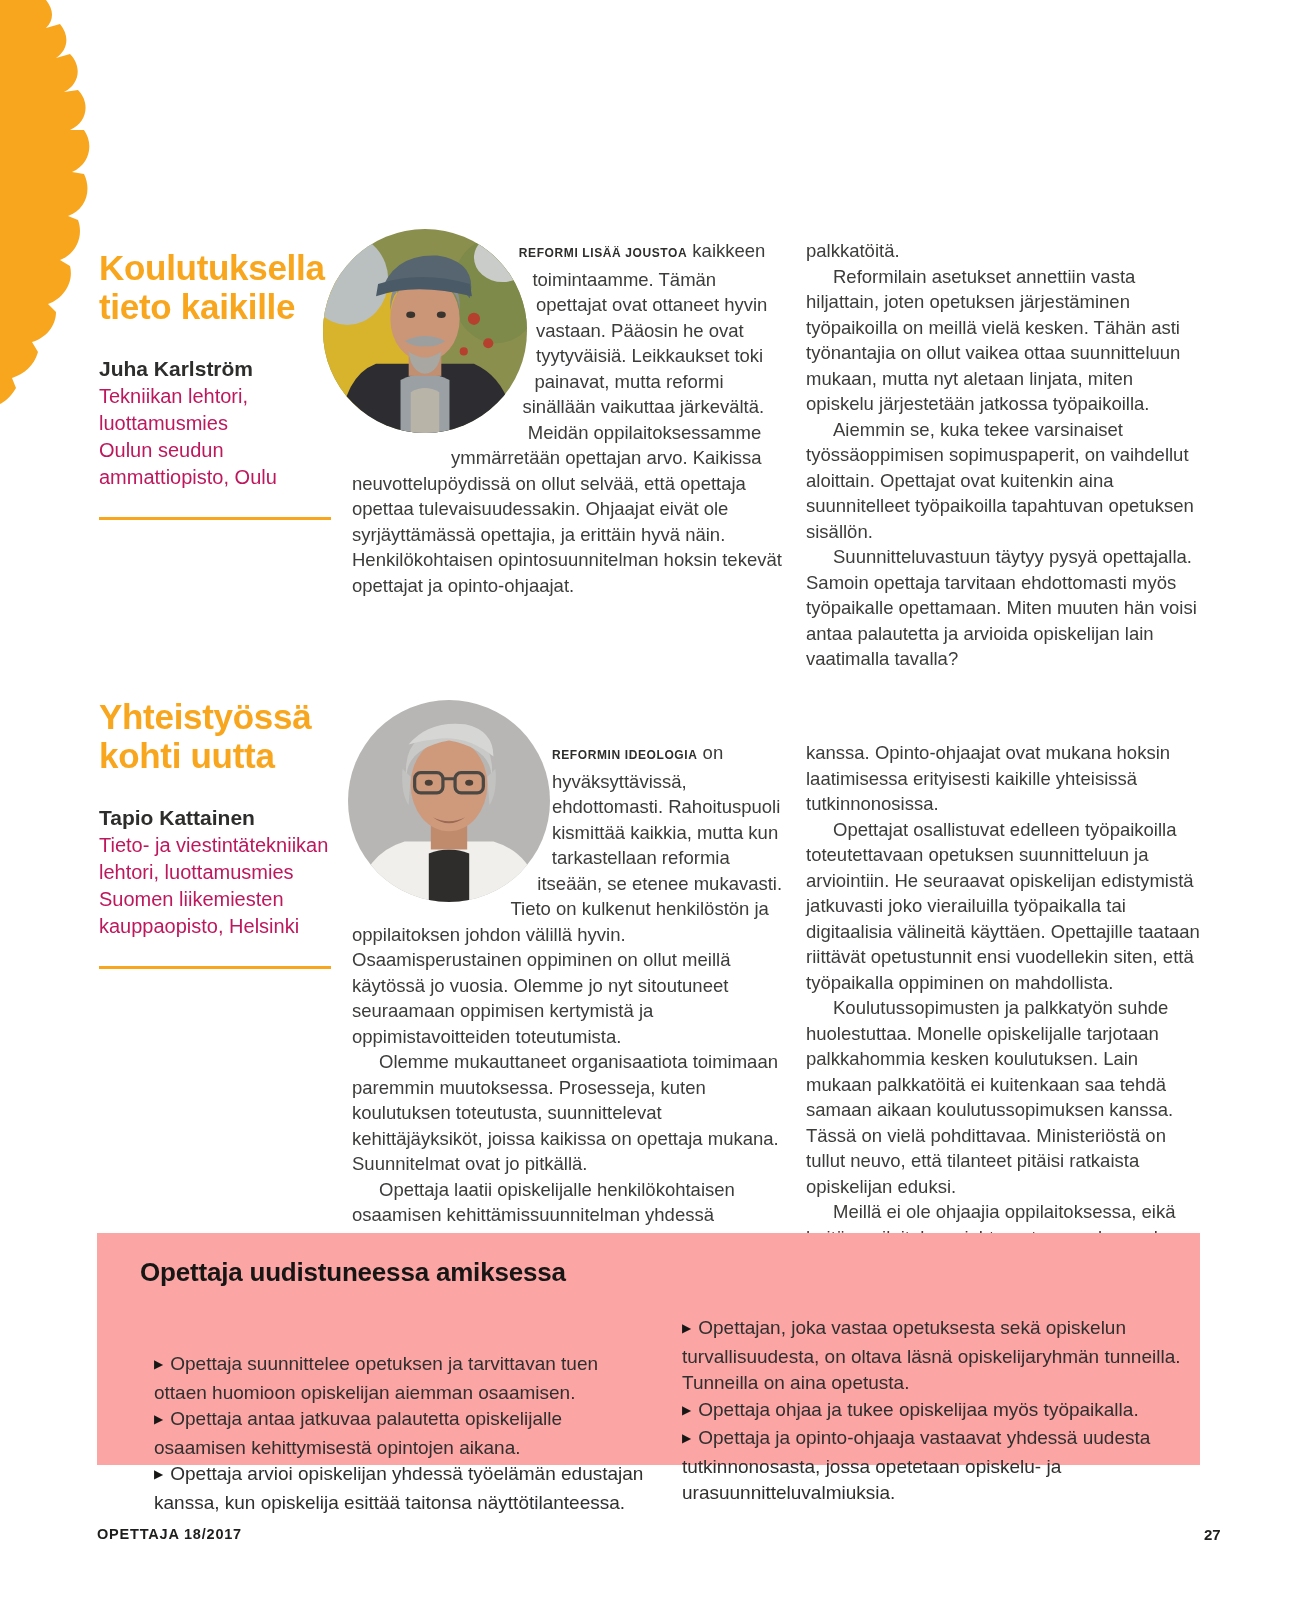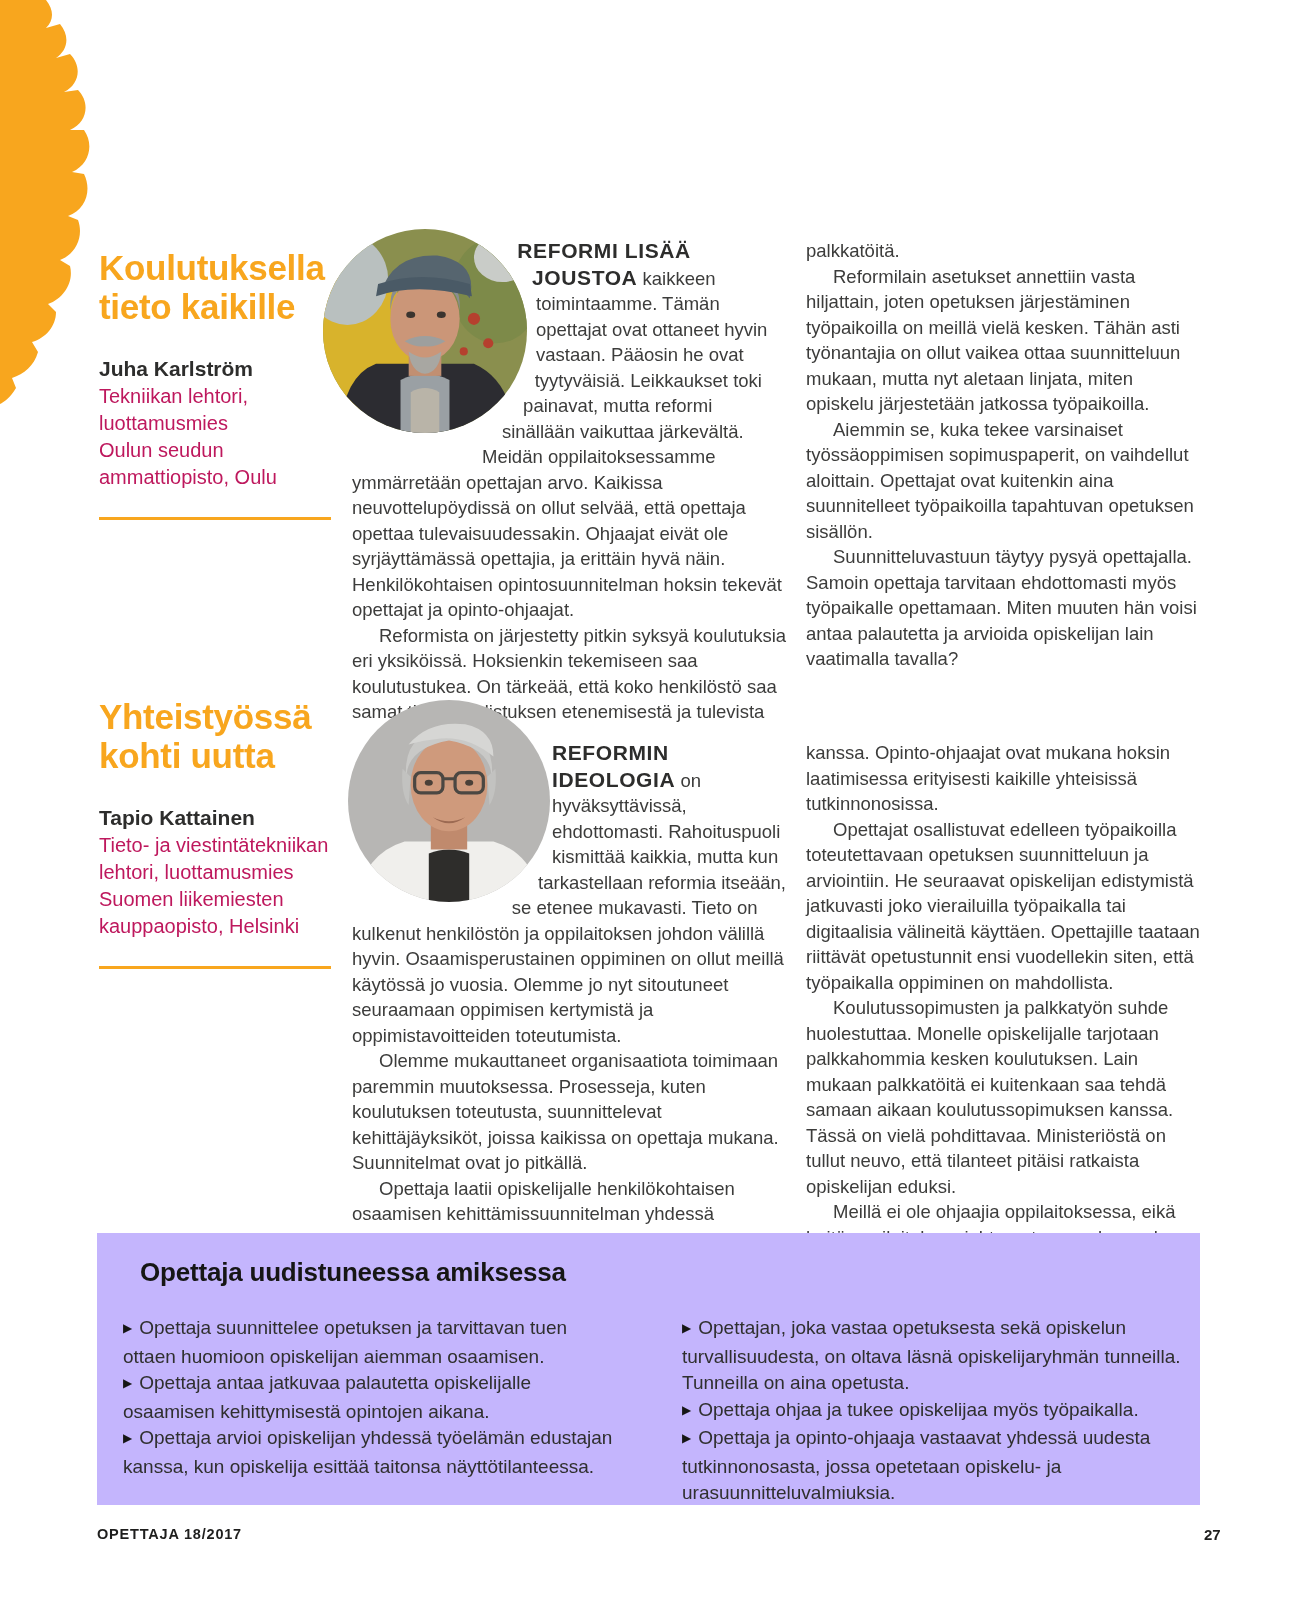"REFORMI LISÄÄ JOUSTOA" .lead { font-size: 21px -> 12px }
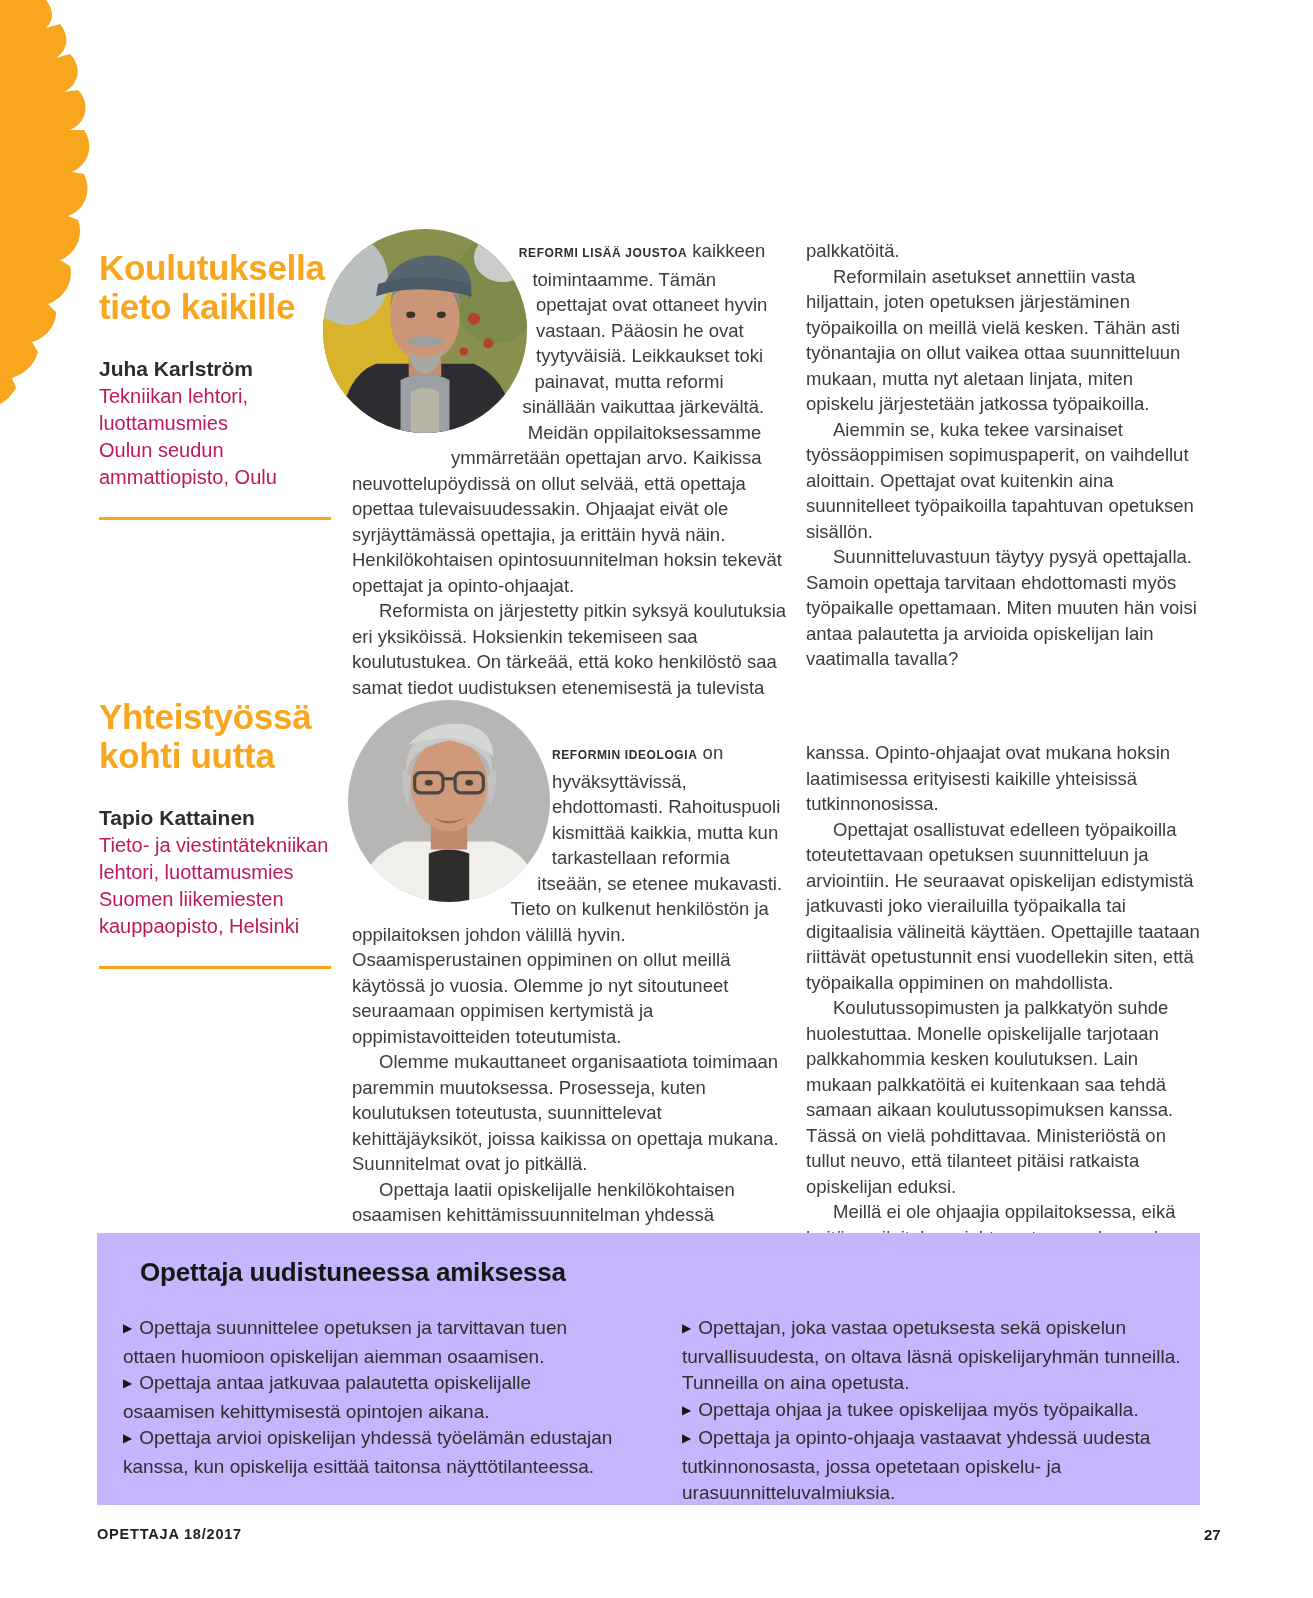"Reformista on järjestetty pitkin syksyä" p.indent { html: <p>Reformista on järjestetty pitkin syksyä koulutuksia eri yksiköissä. Hoksienkin tekemiseen saa koulutustukea. On tärkeää, että koko henkilöstö saa samat tiedot uudistuksen etenemisestä ja tulevista</p> -> none }
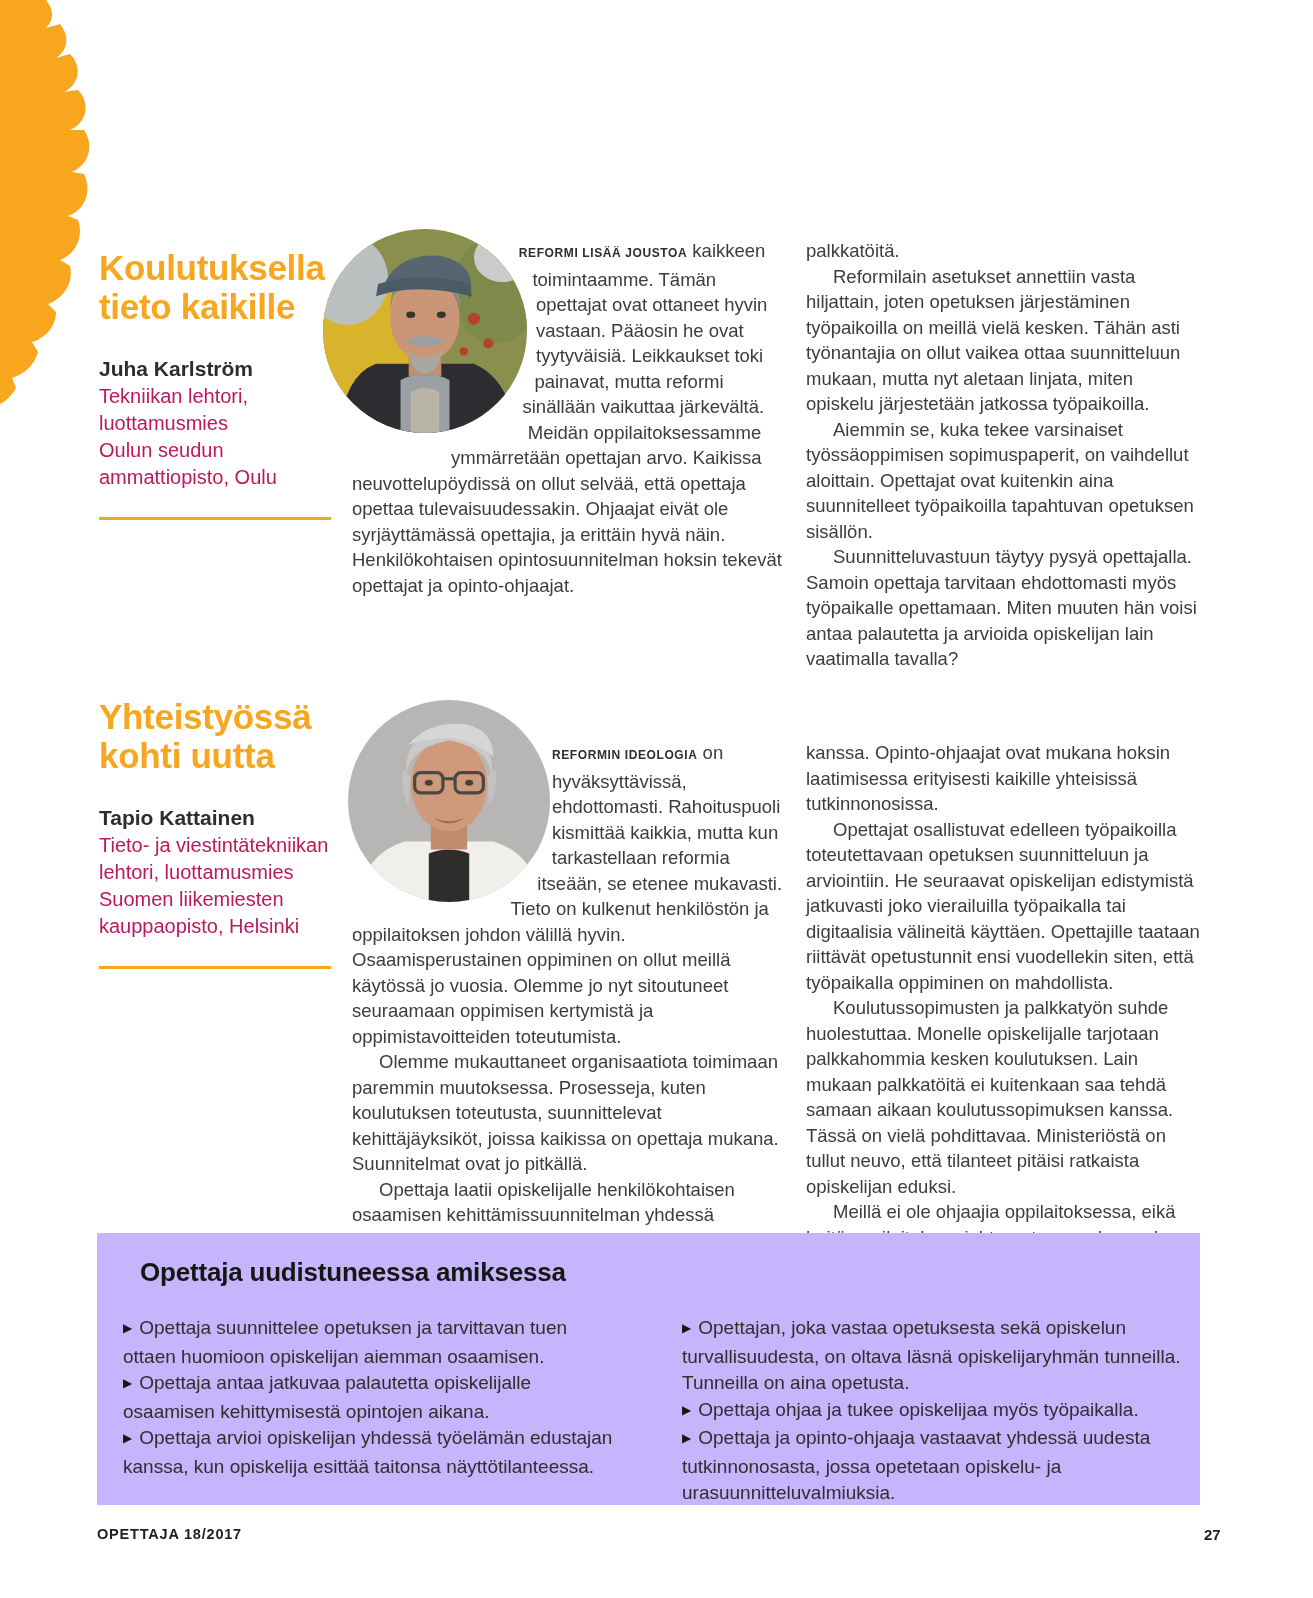"Opettaja uudistuneessa amiksessa" .infobox { background: #c4b5fd -> #fca5a5; height: 272px -> 232px }
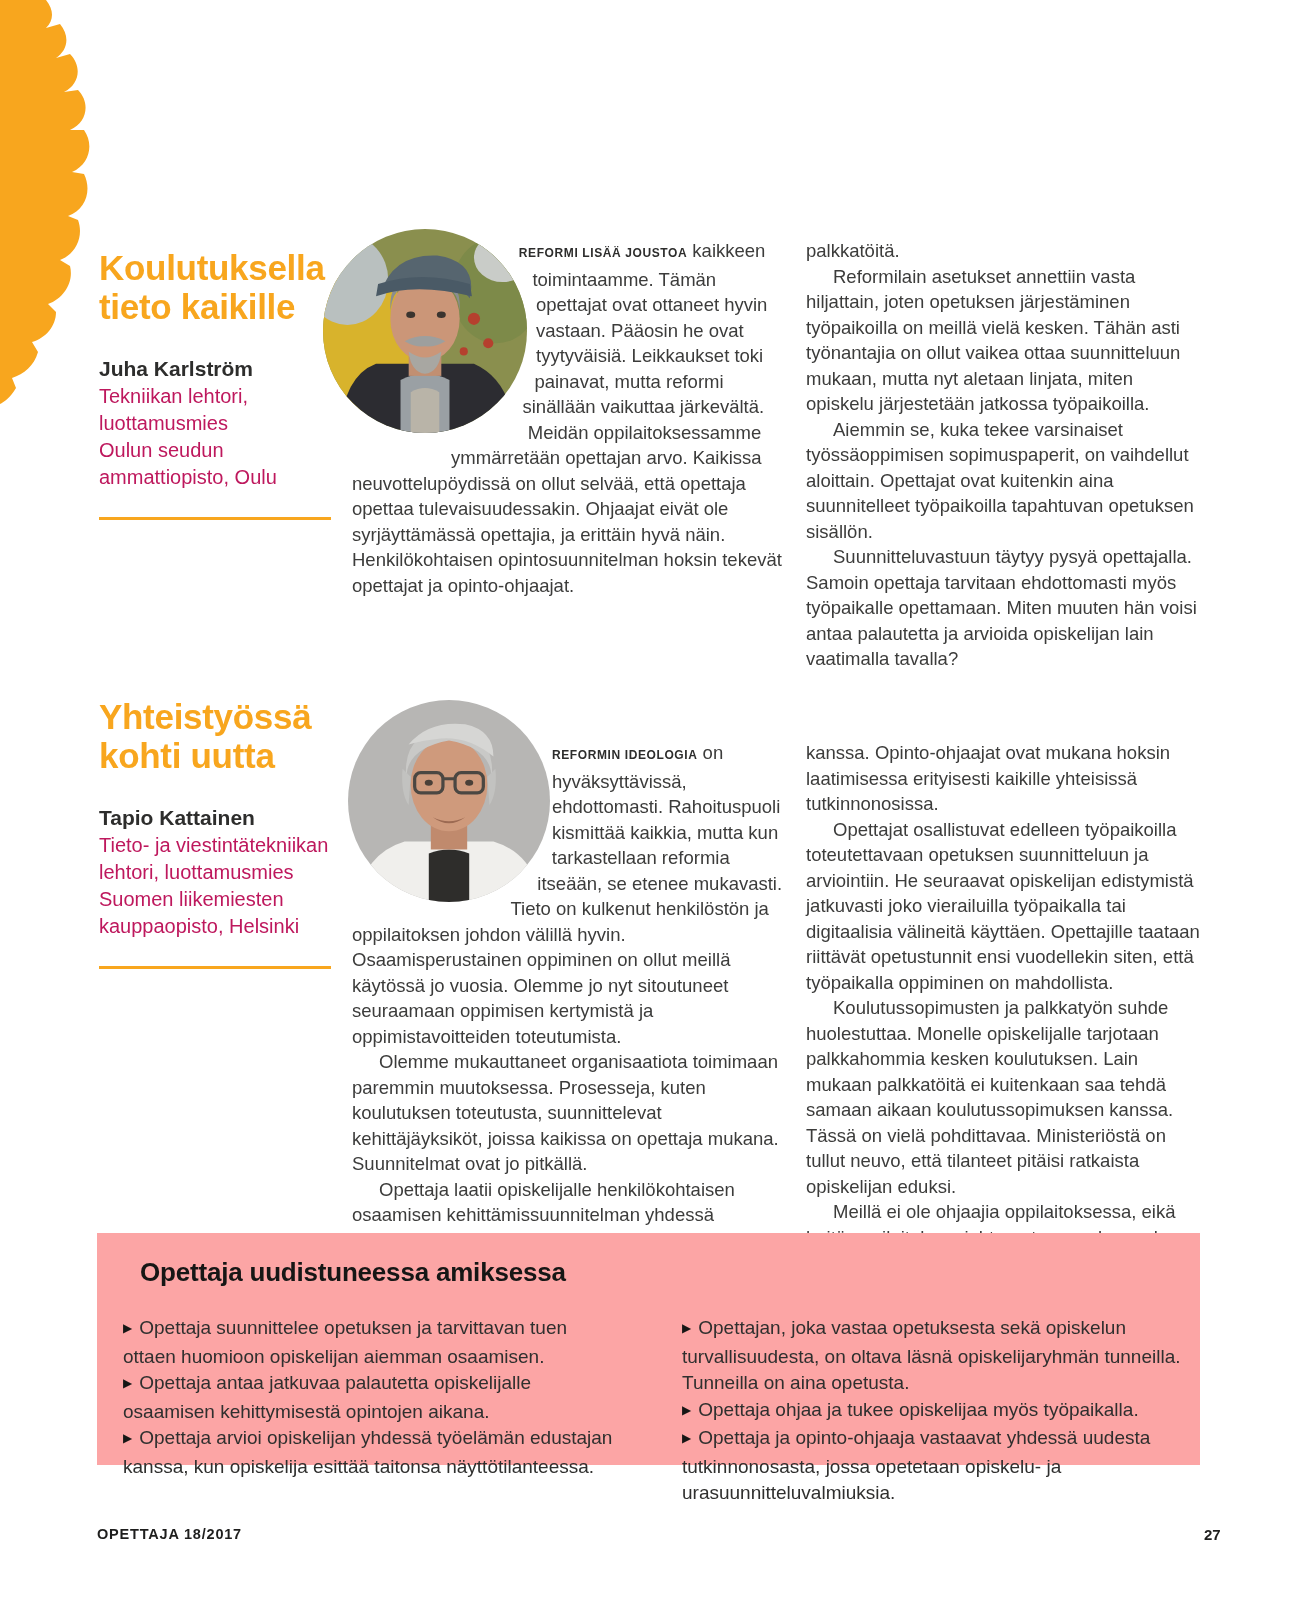"▶ Opettaja suunnittelee opetuksen ja" .bullets-left { left: 26px -> 57px; margin-top: none -> 36px }
